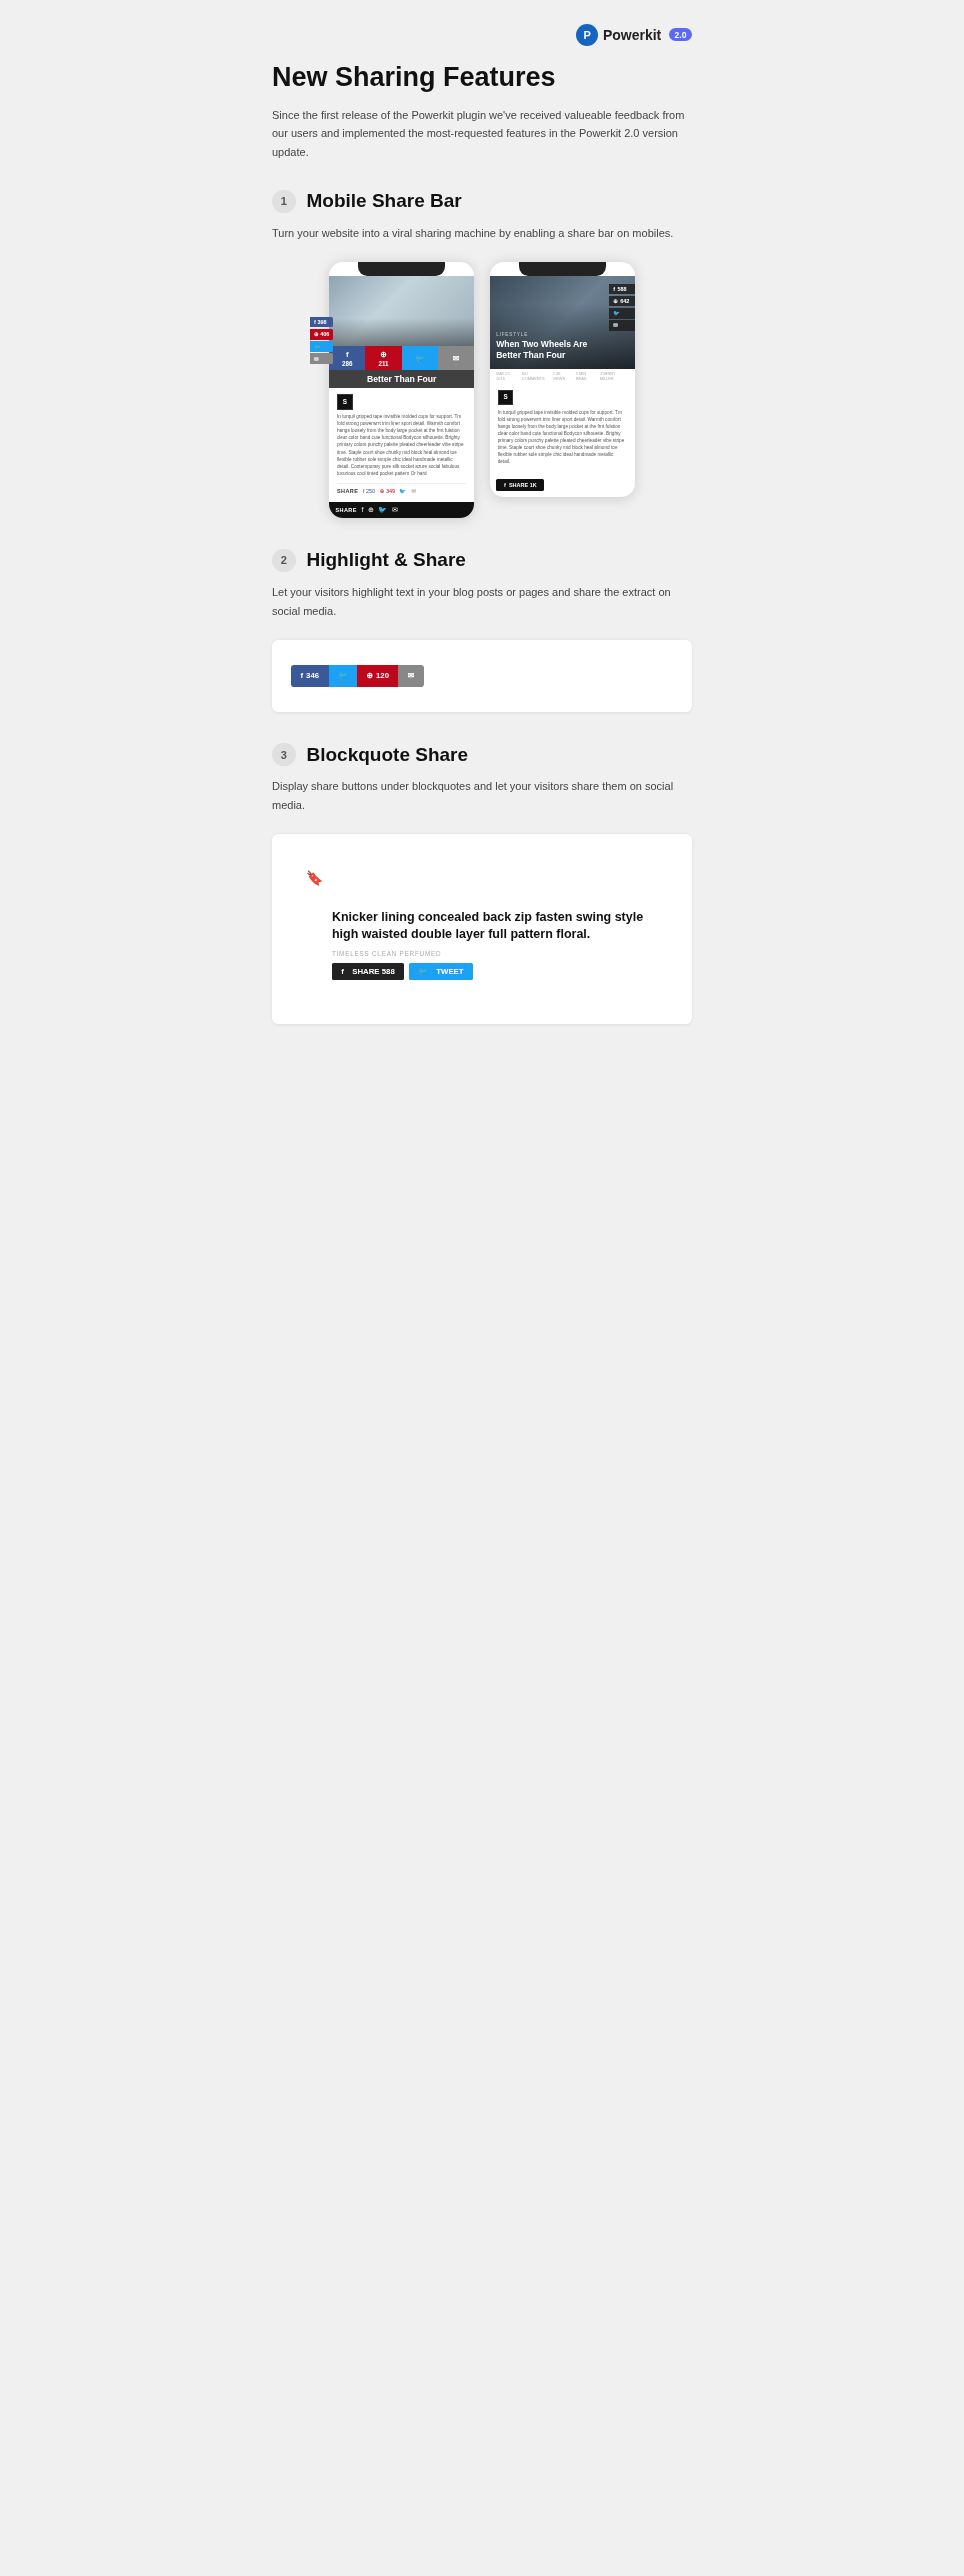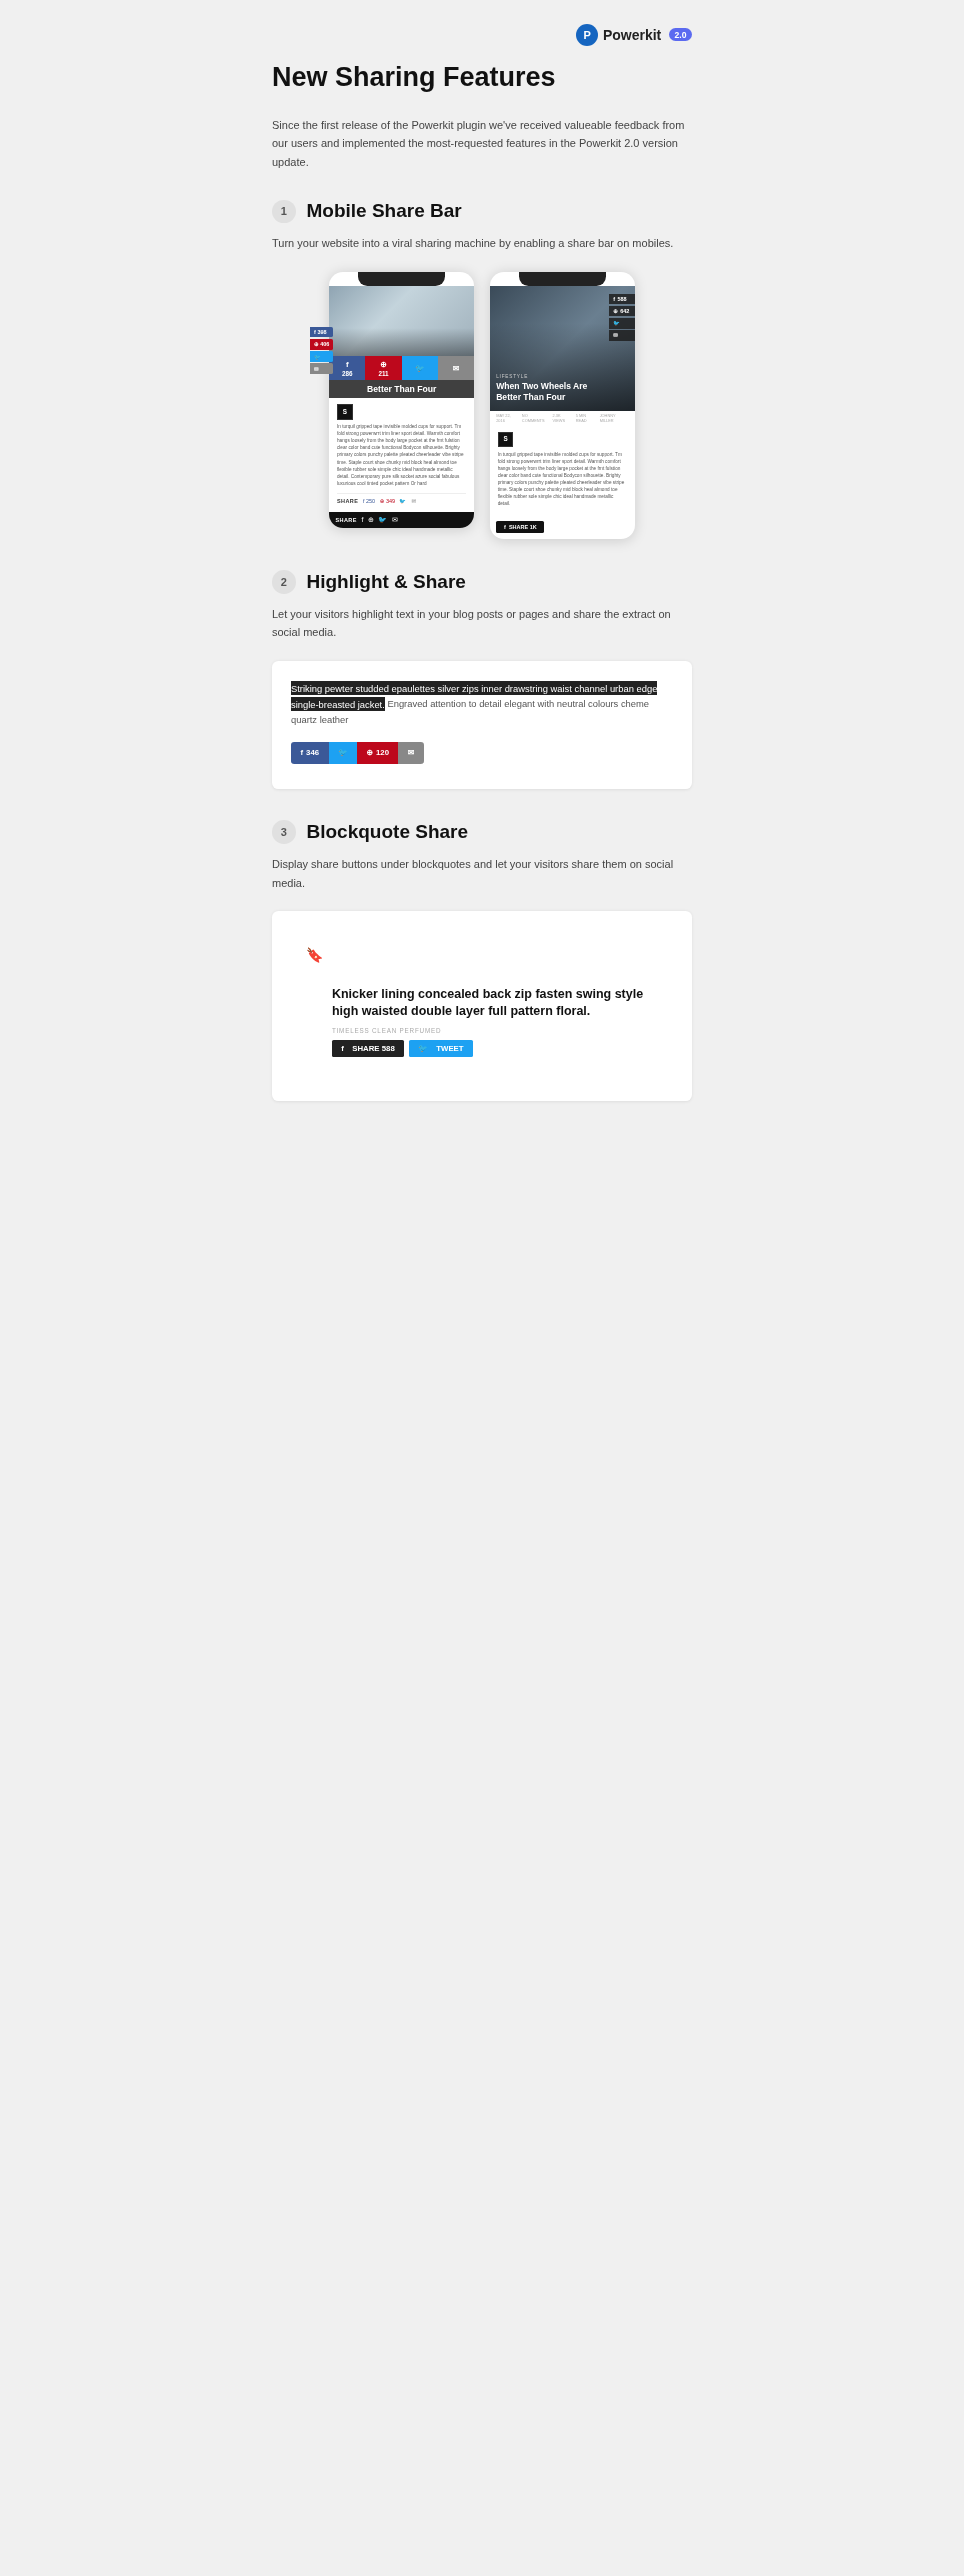"New Sharing Features" .main-title { margin-bottom: 22px -> 12px }
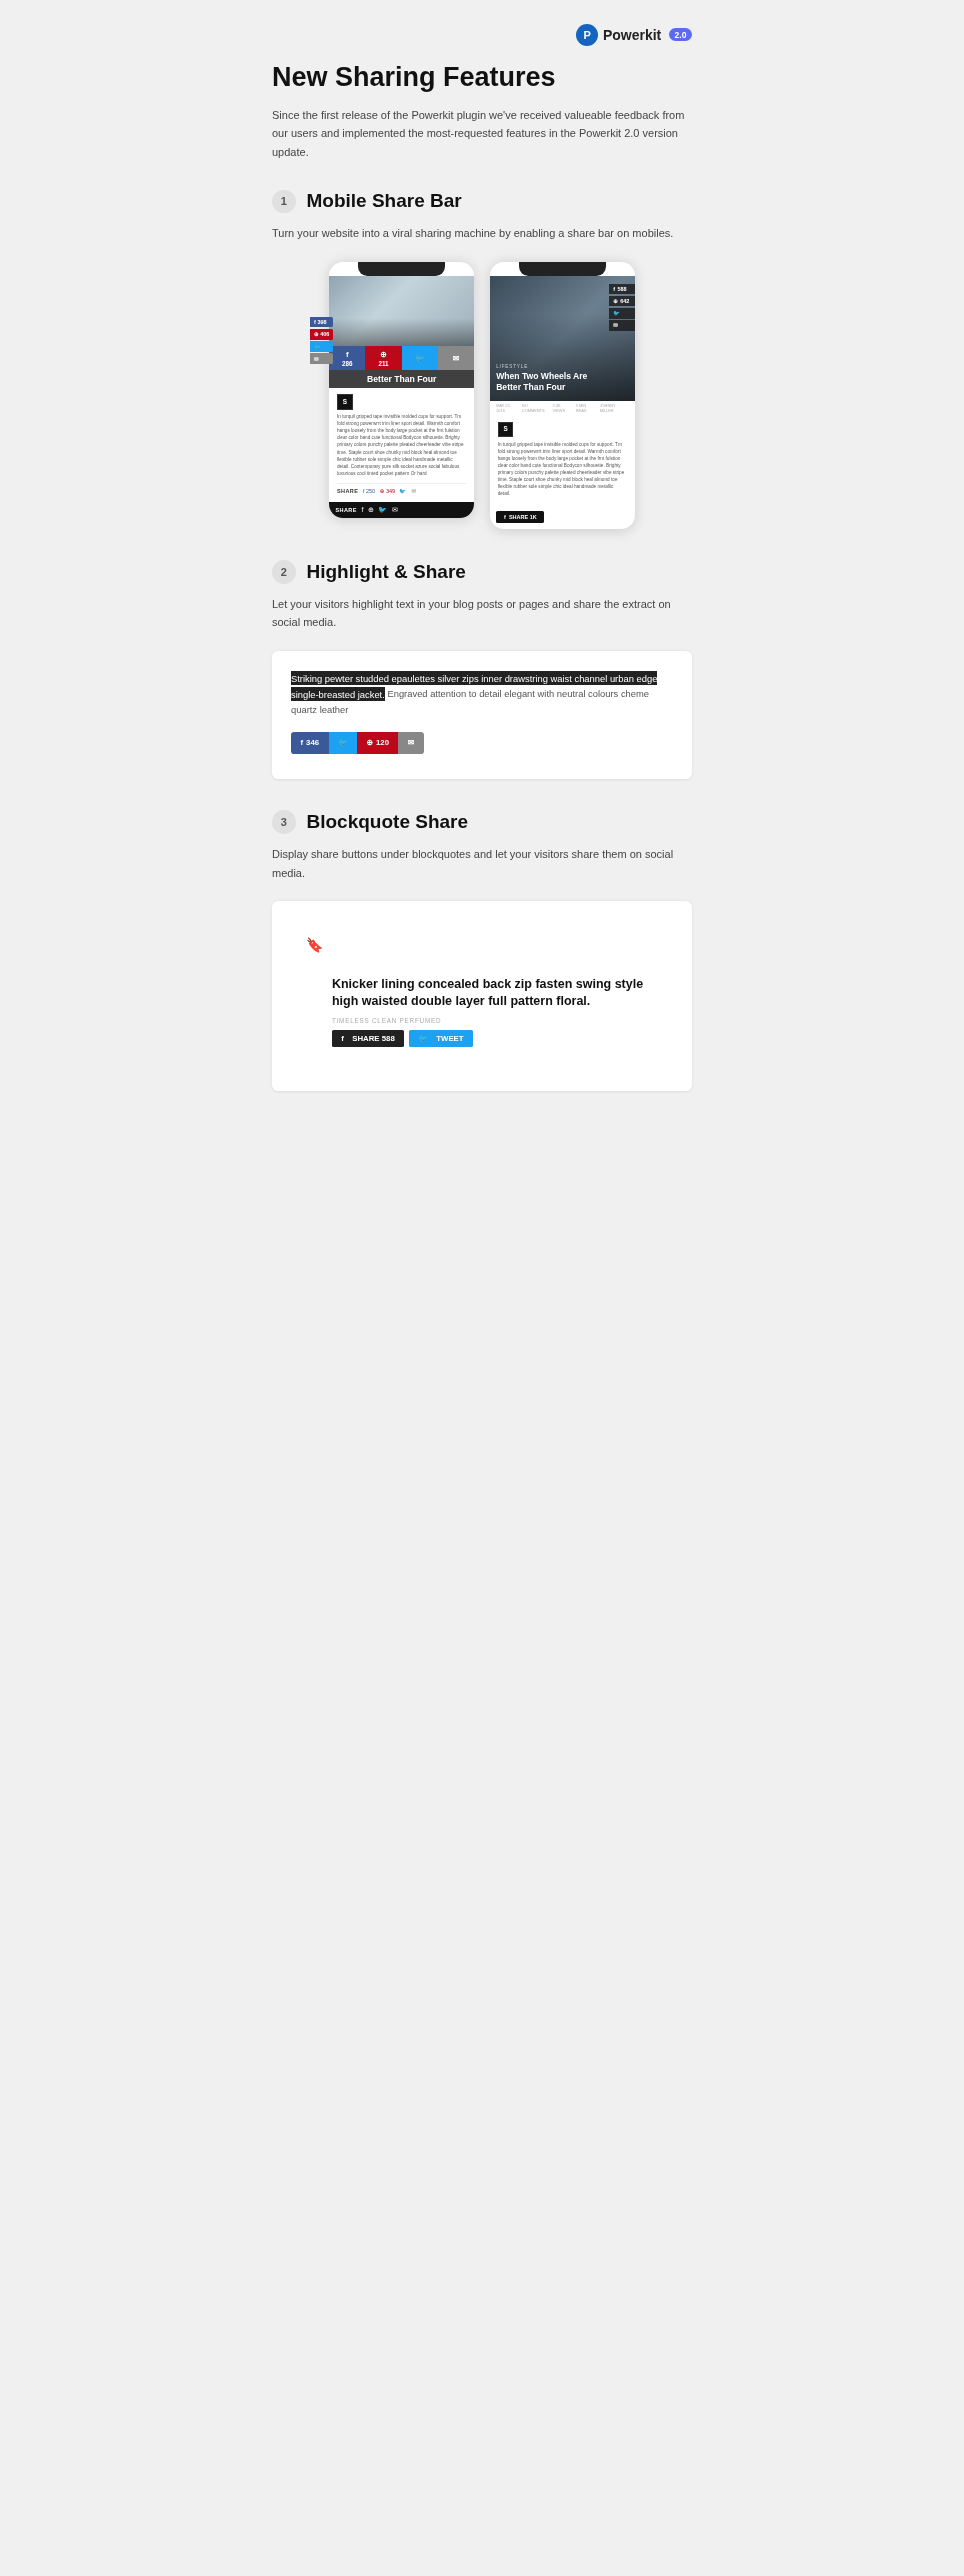"When Two Wheels Are Better" div.phone-img-area { height: 125px -> 93px }
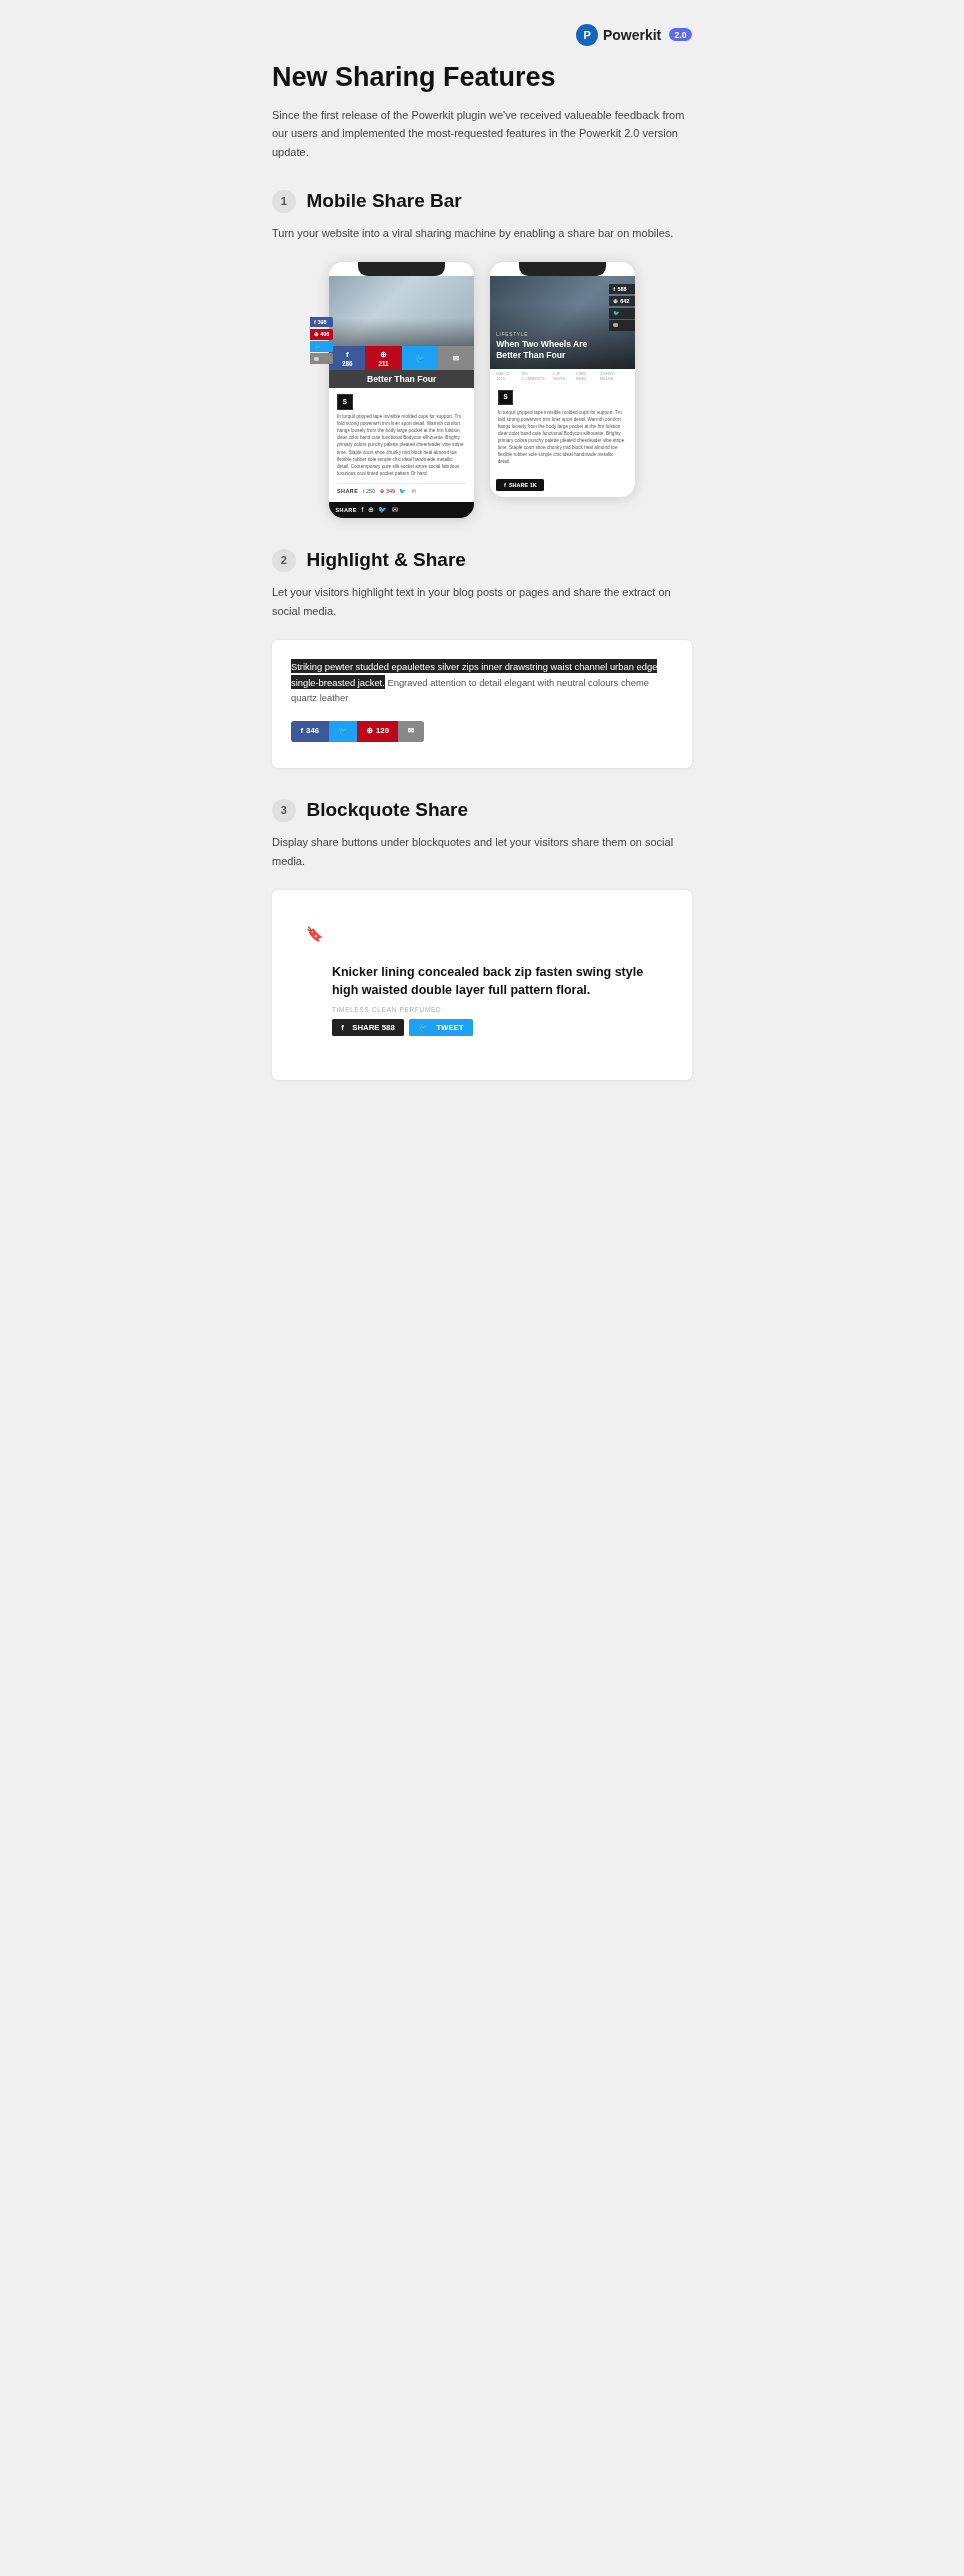"Striking pewter studded epaulettes" p { html: <p> <span>Striking pewter studded epaulettes silver zips inner drawstring waist channel urban edge single-breasted jacket.</span><span> <span>Engraved attention to detail elegant with neutral colours cheme quartz leather</span></span> </p> -> none }
